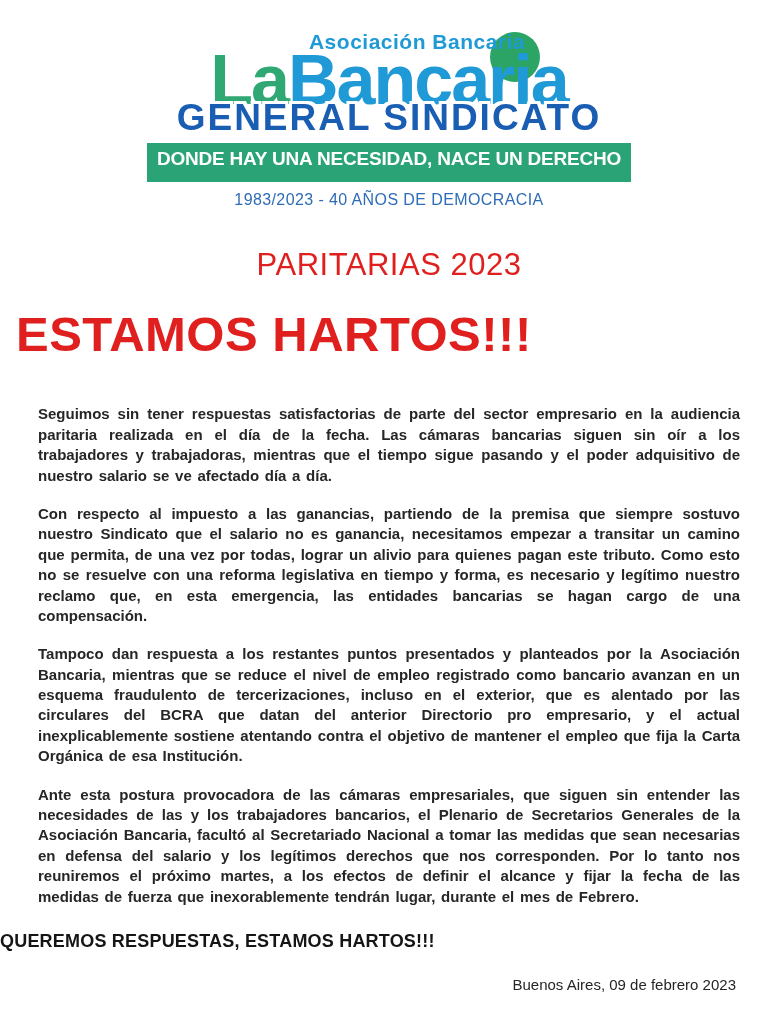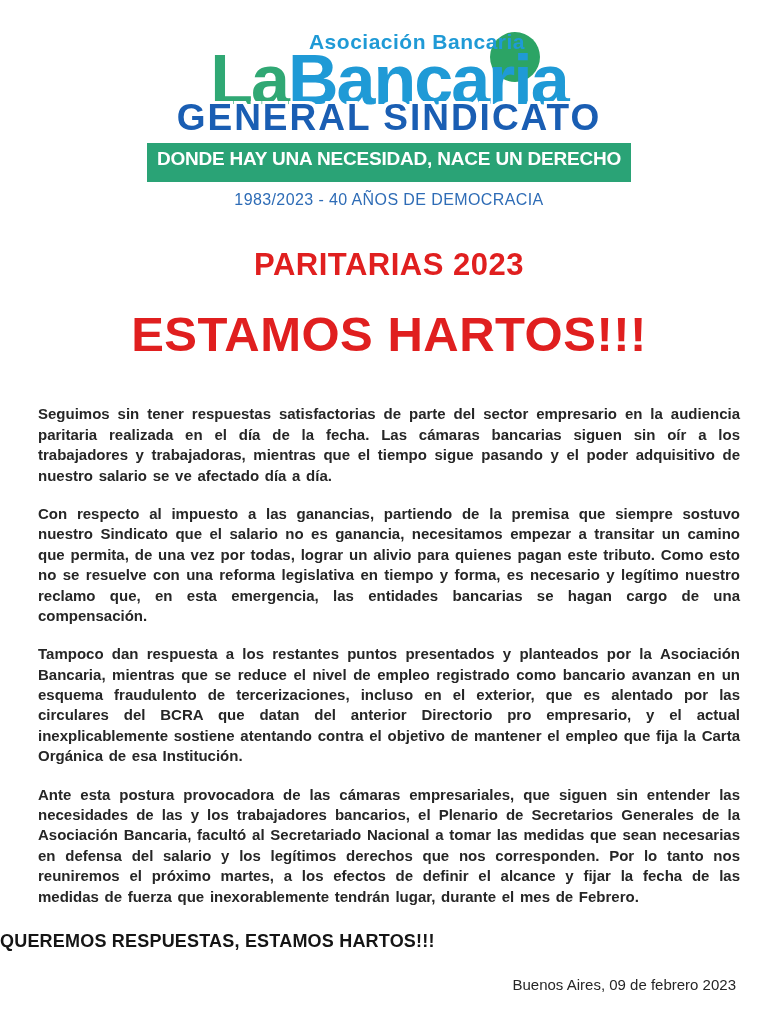"PARITARIAS 2023" .subject-heading { font-weight: bold -> normal }
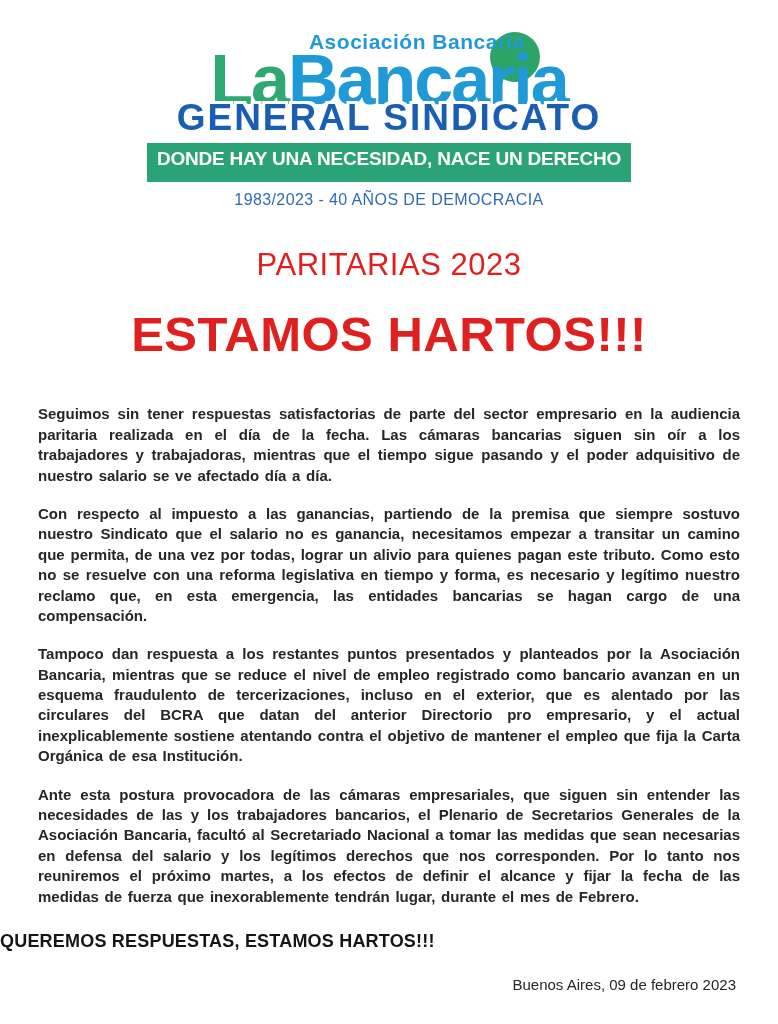"ESTAMOS HARTOS!!!" .main-heading { text-align: center -> left }
